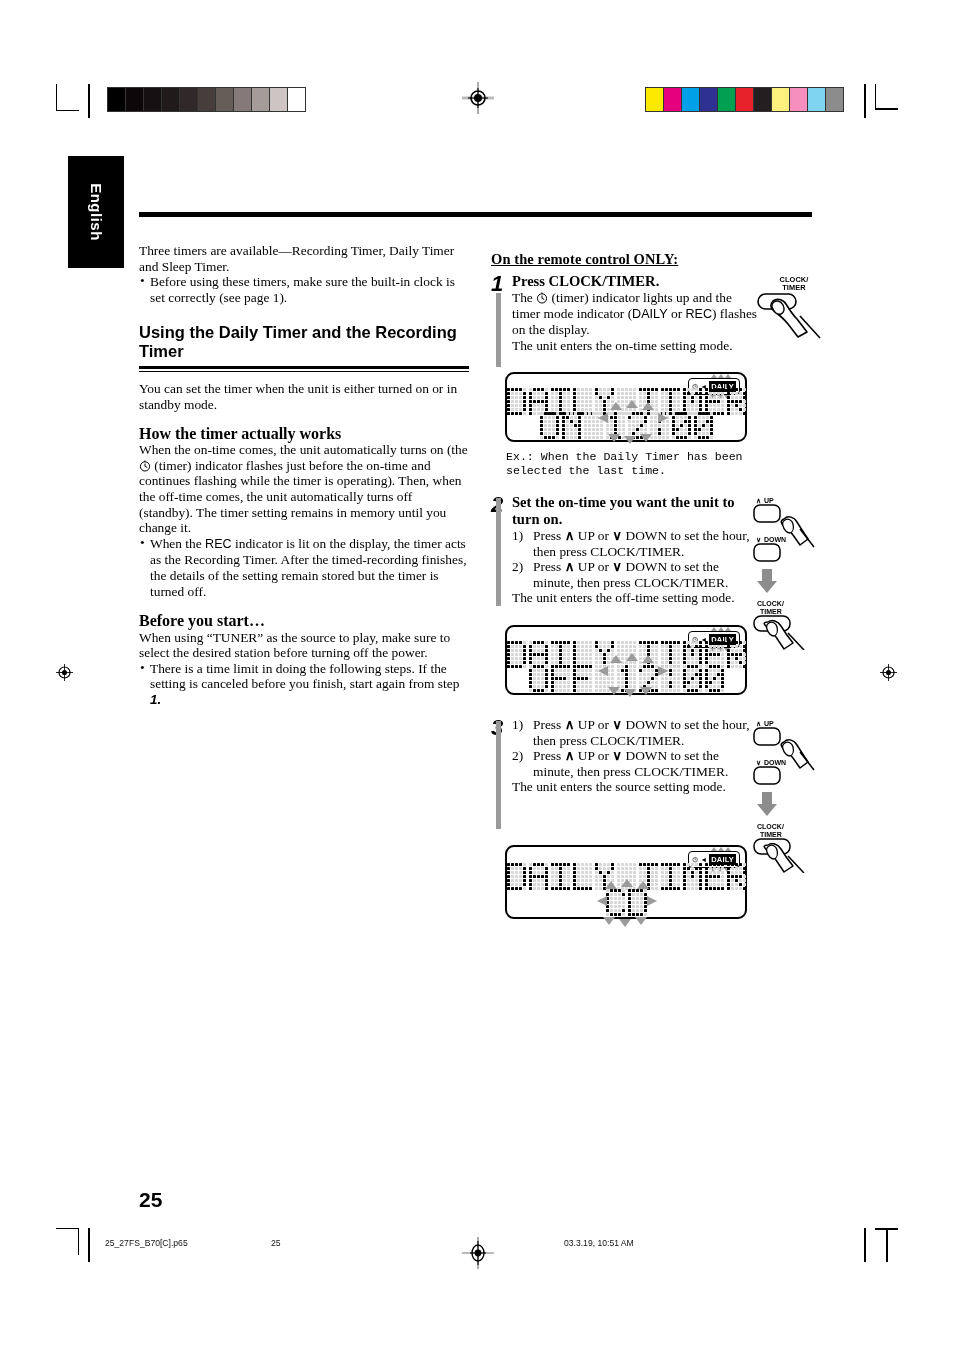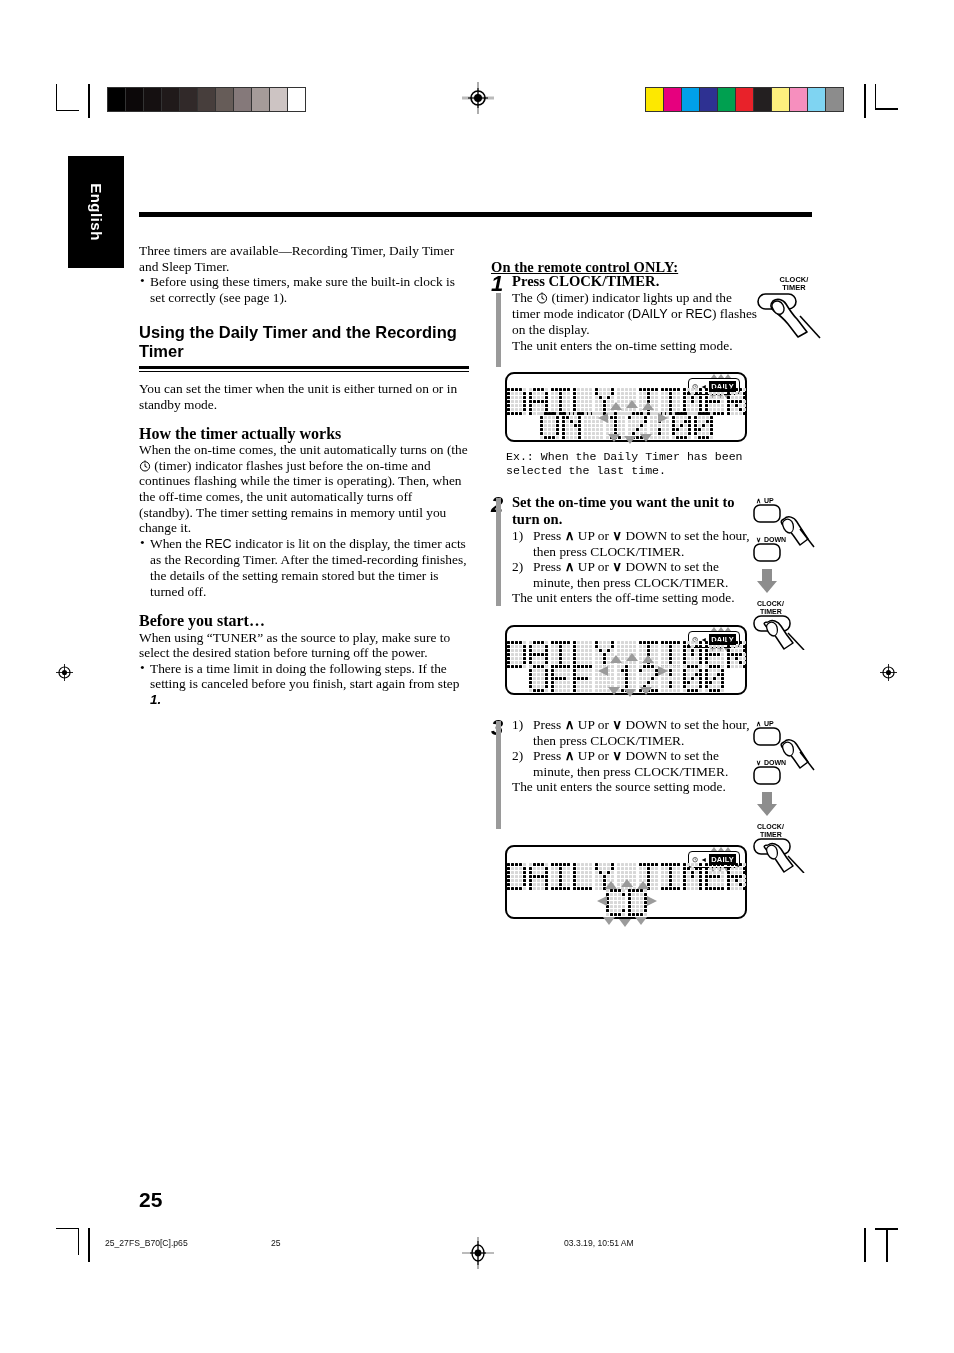"On the remote control ONLY:" div.col { top: 260px -> 252px }
